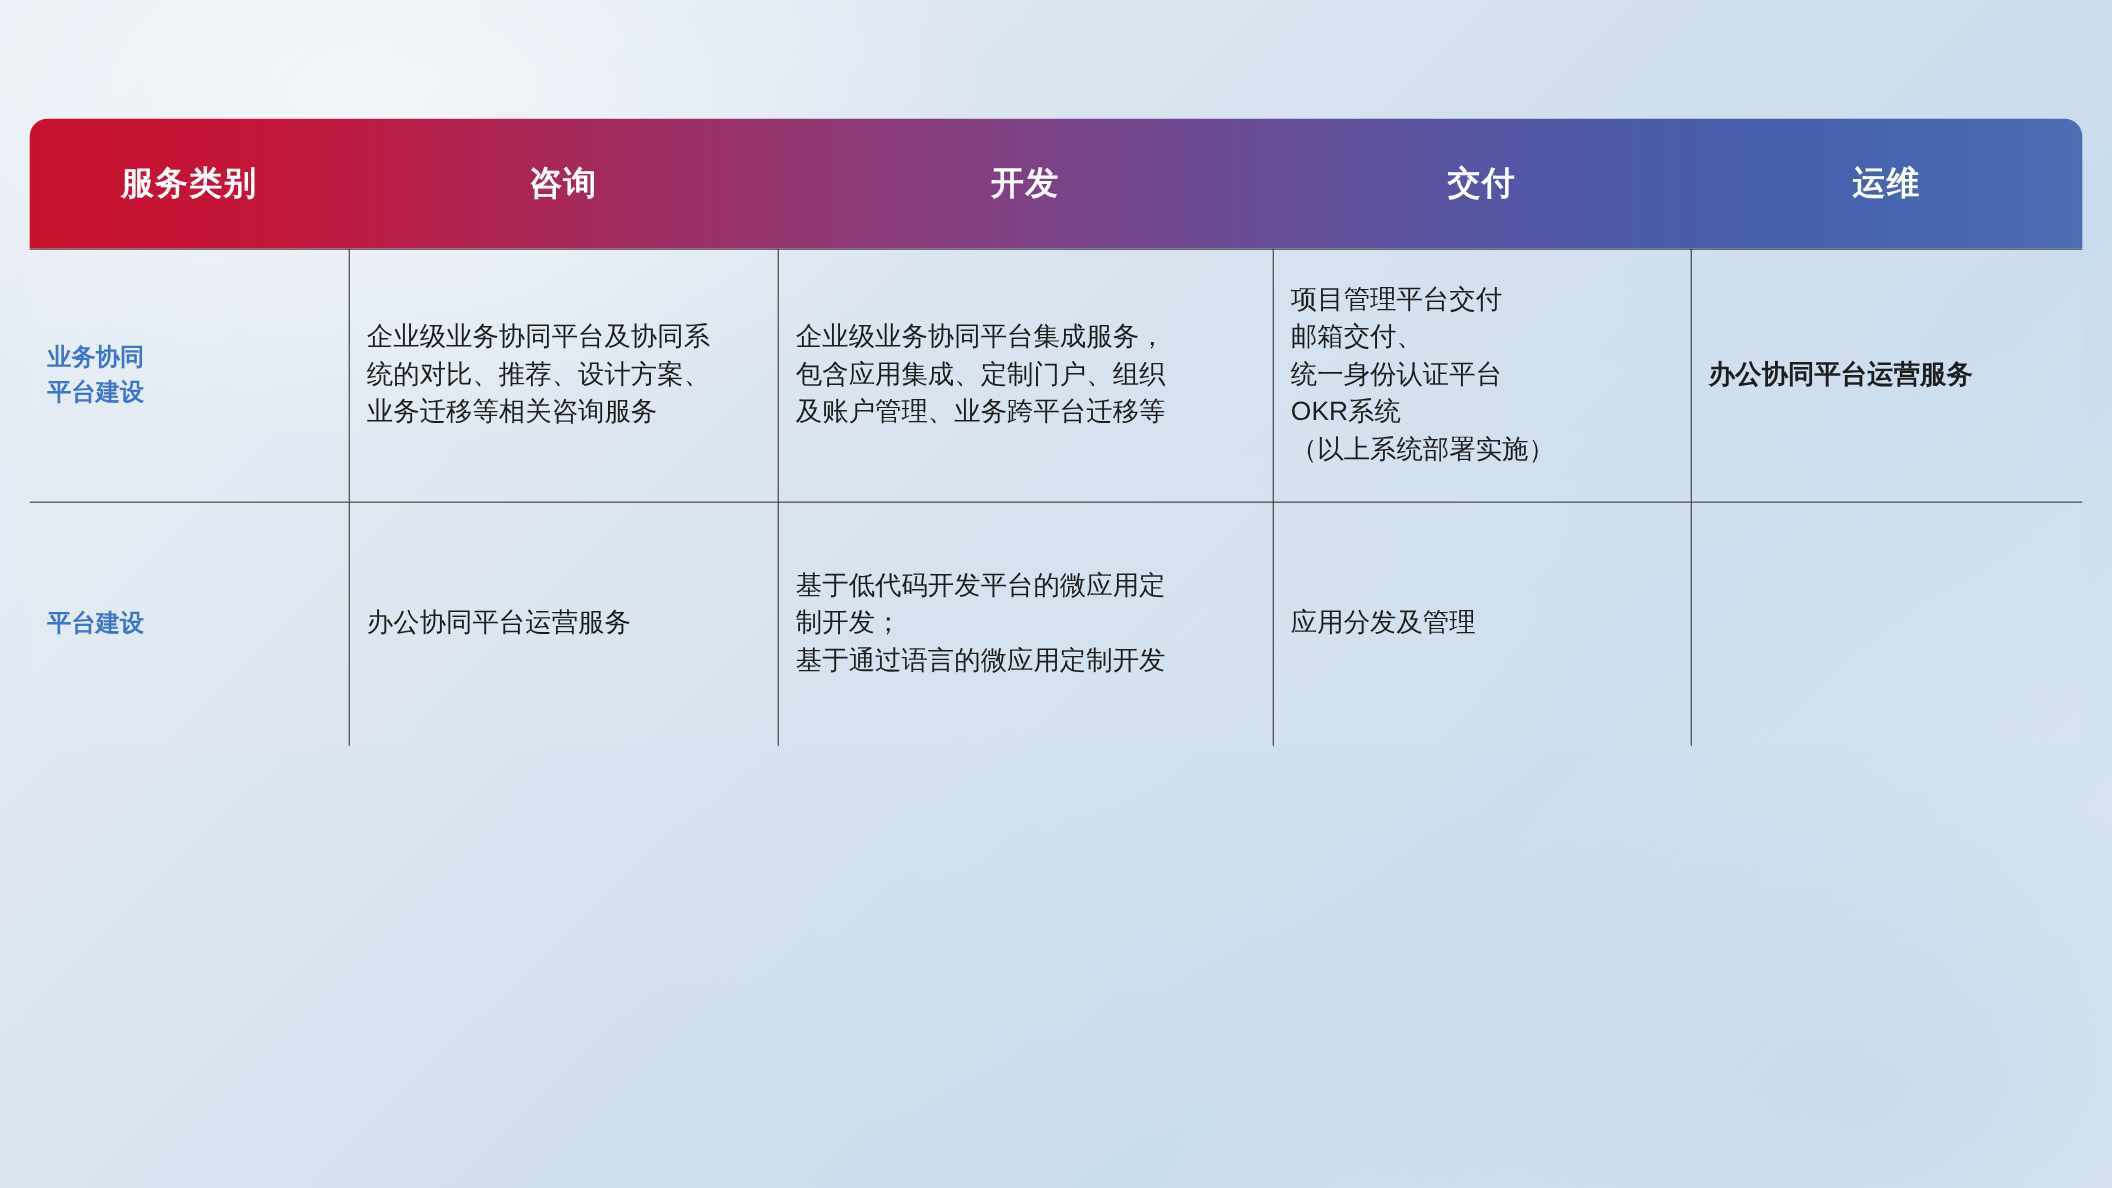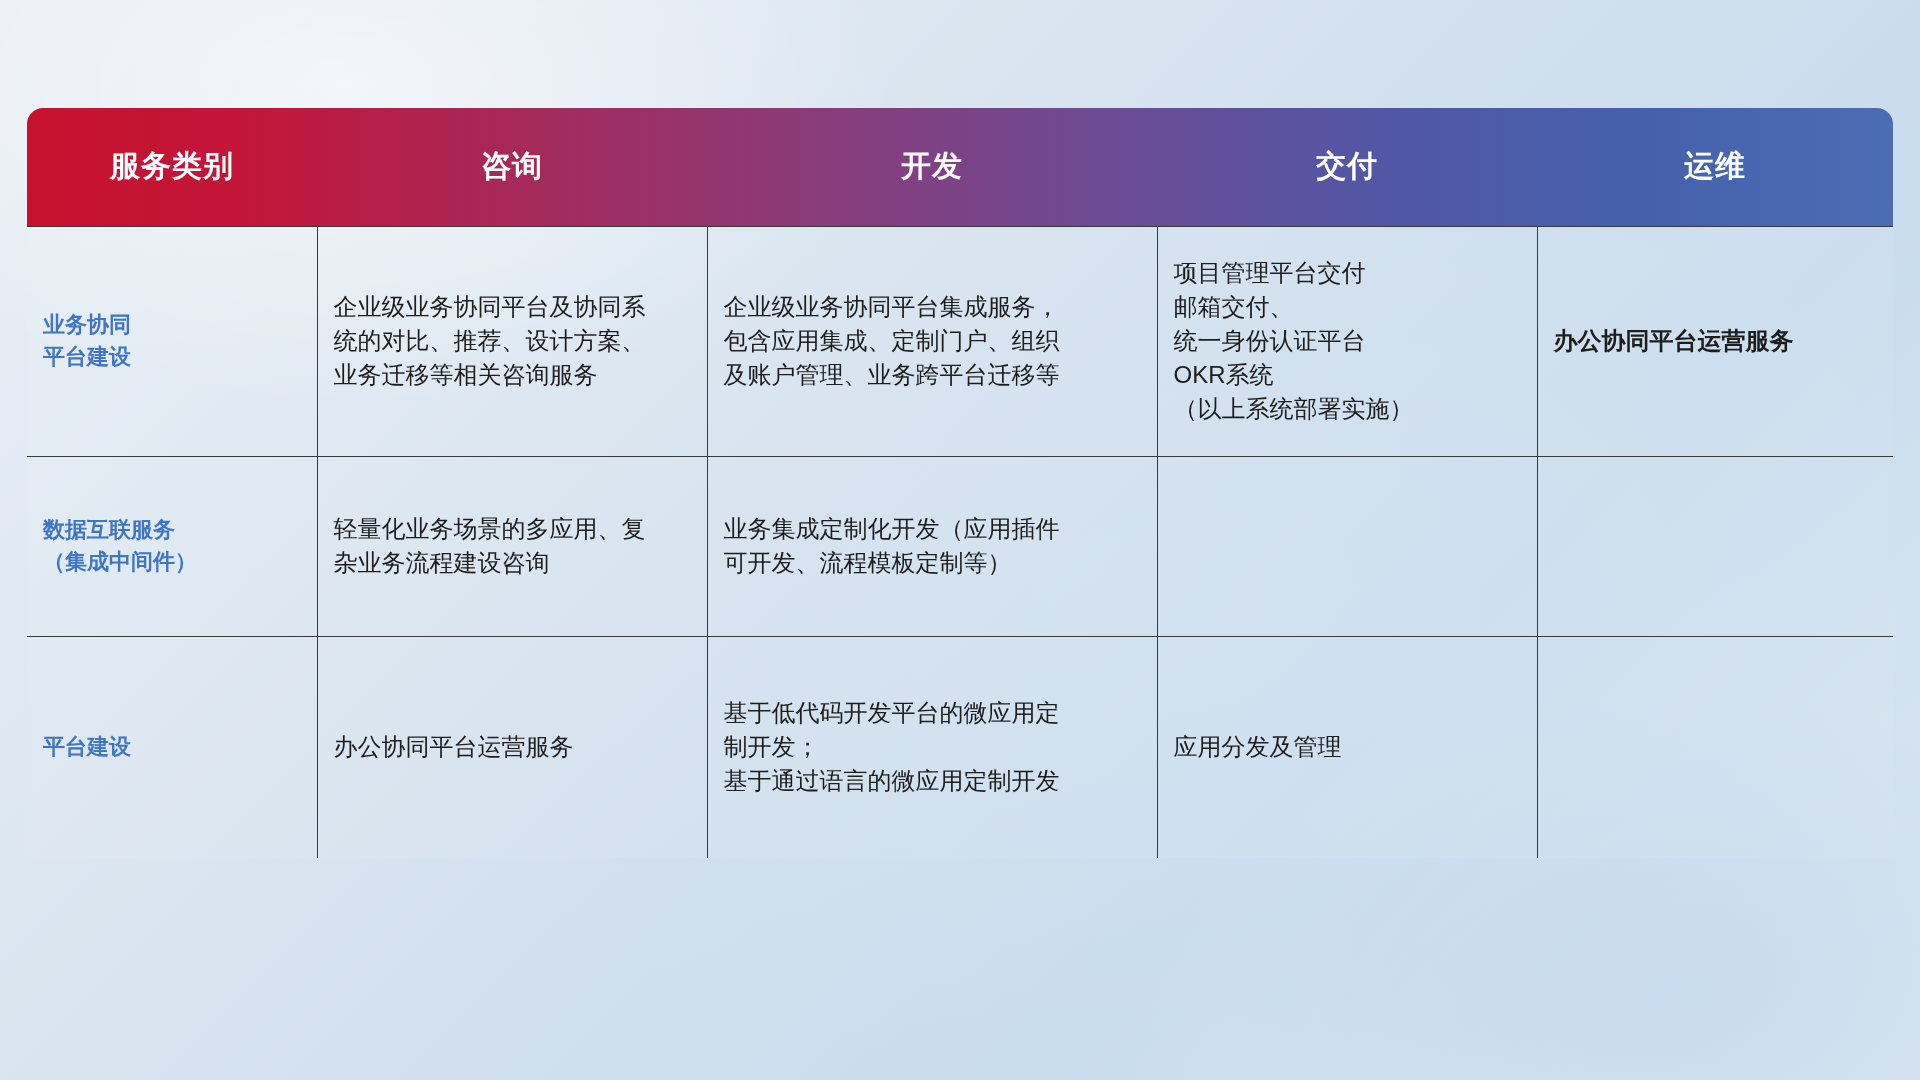"数据互联服务" tr.row-h-2 { html: <tr> <td>数据互联服务 （集成中间件）</td> <td>轻量化业务场景的多应用、复 杂业务流程建设咨询</td> <td>业务集成定制化开发（应用插件 可开发、流程模板定制等）</td> <td></td> <td></td> </tr> -> none }
